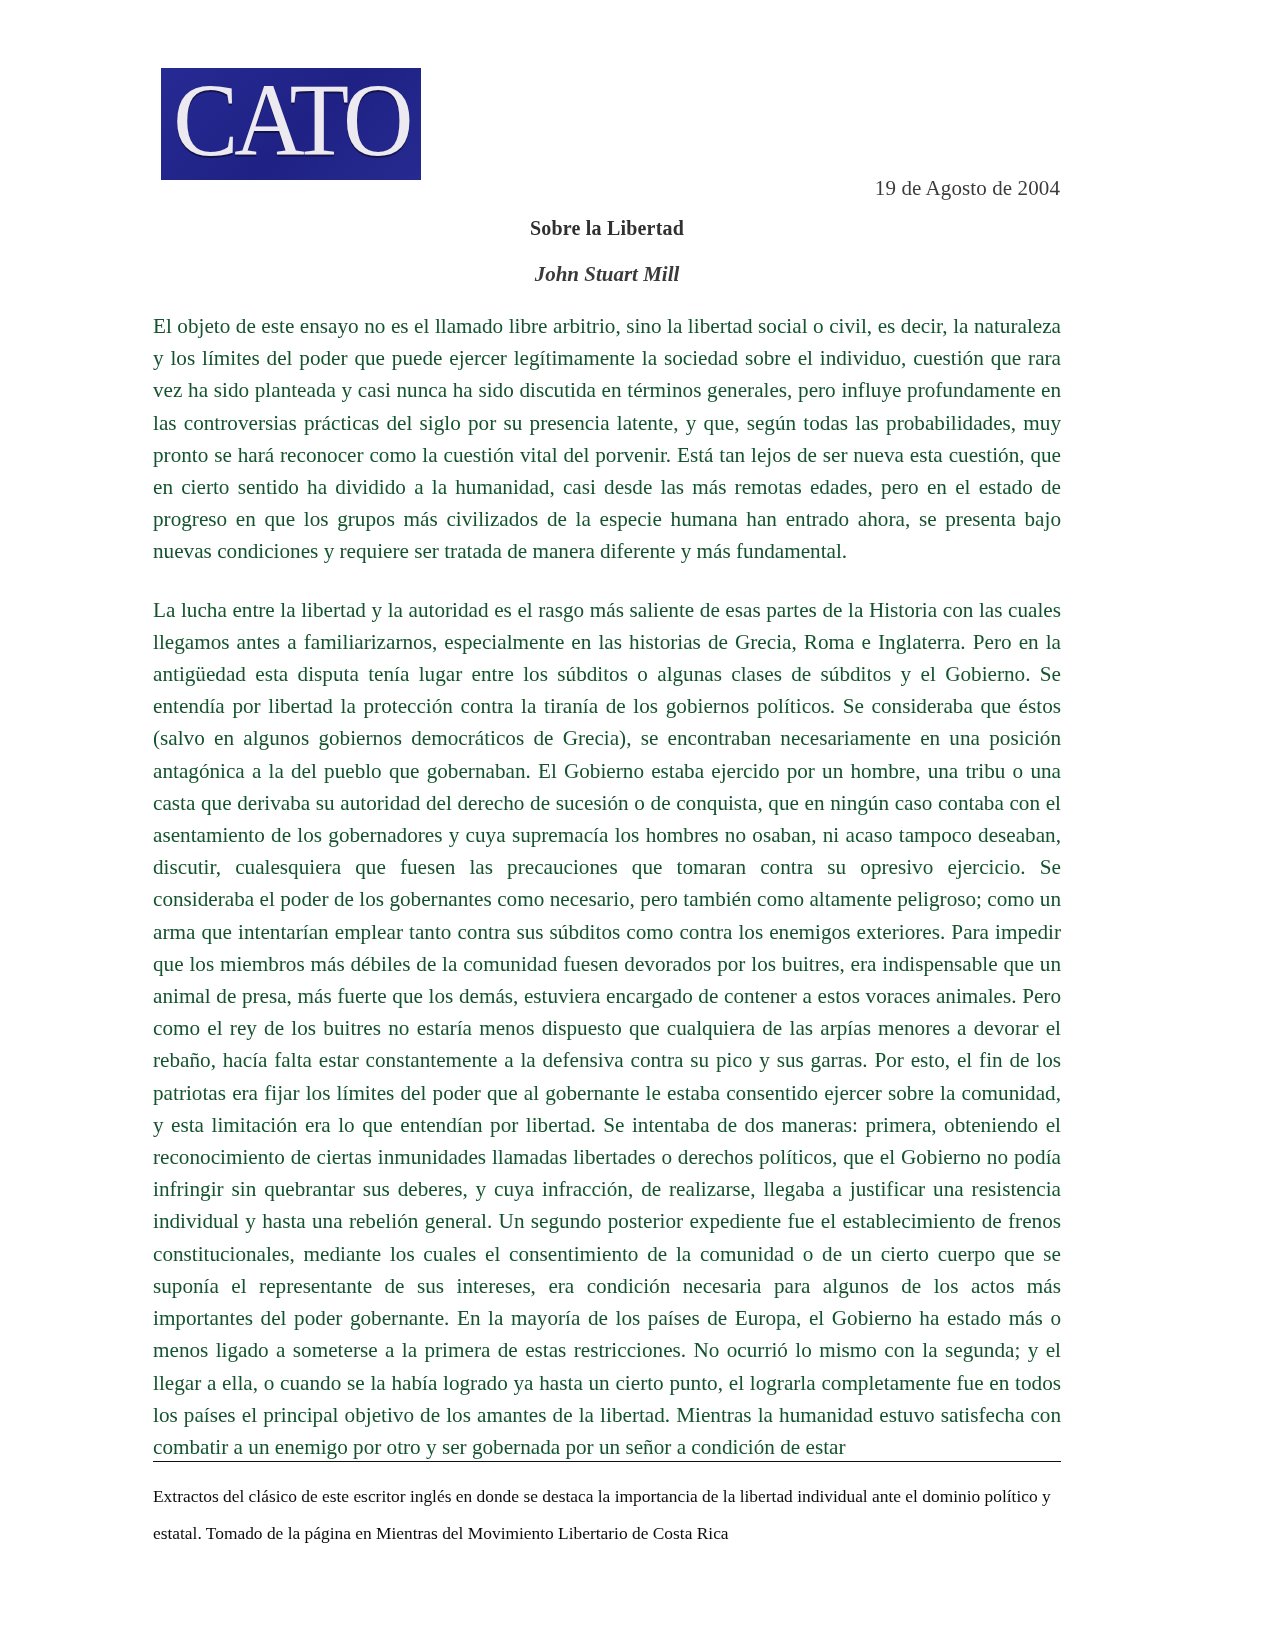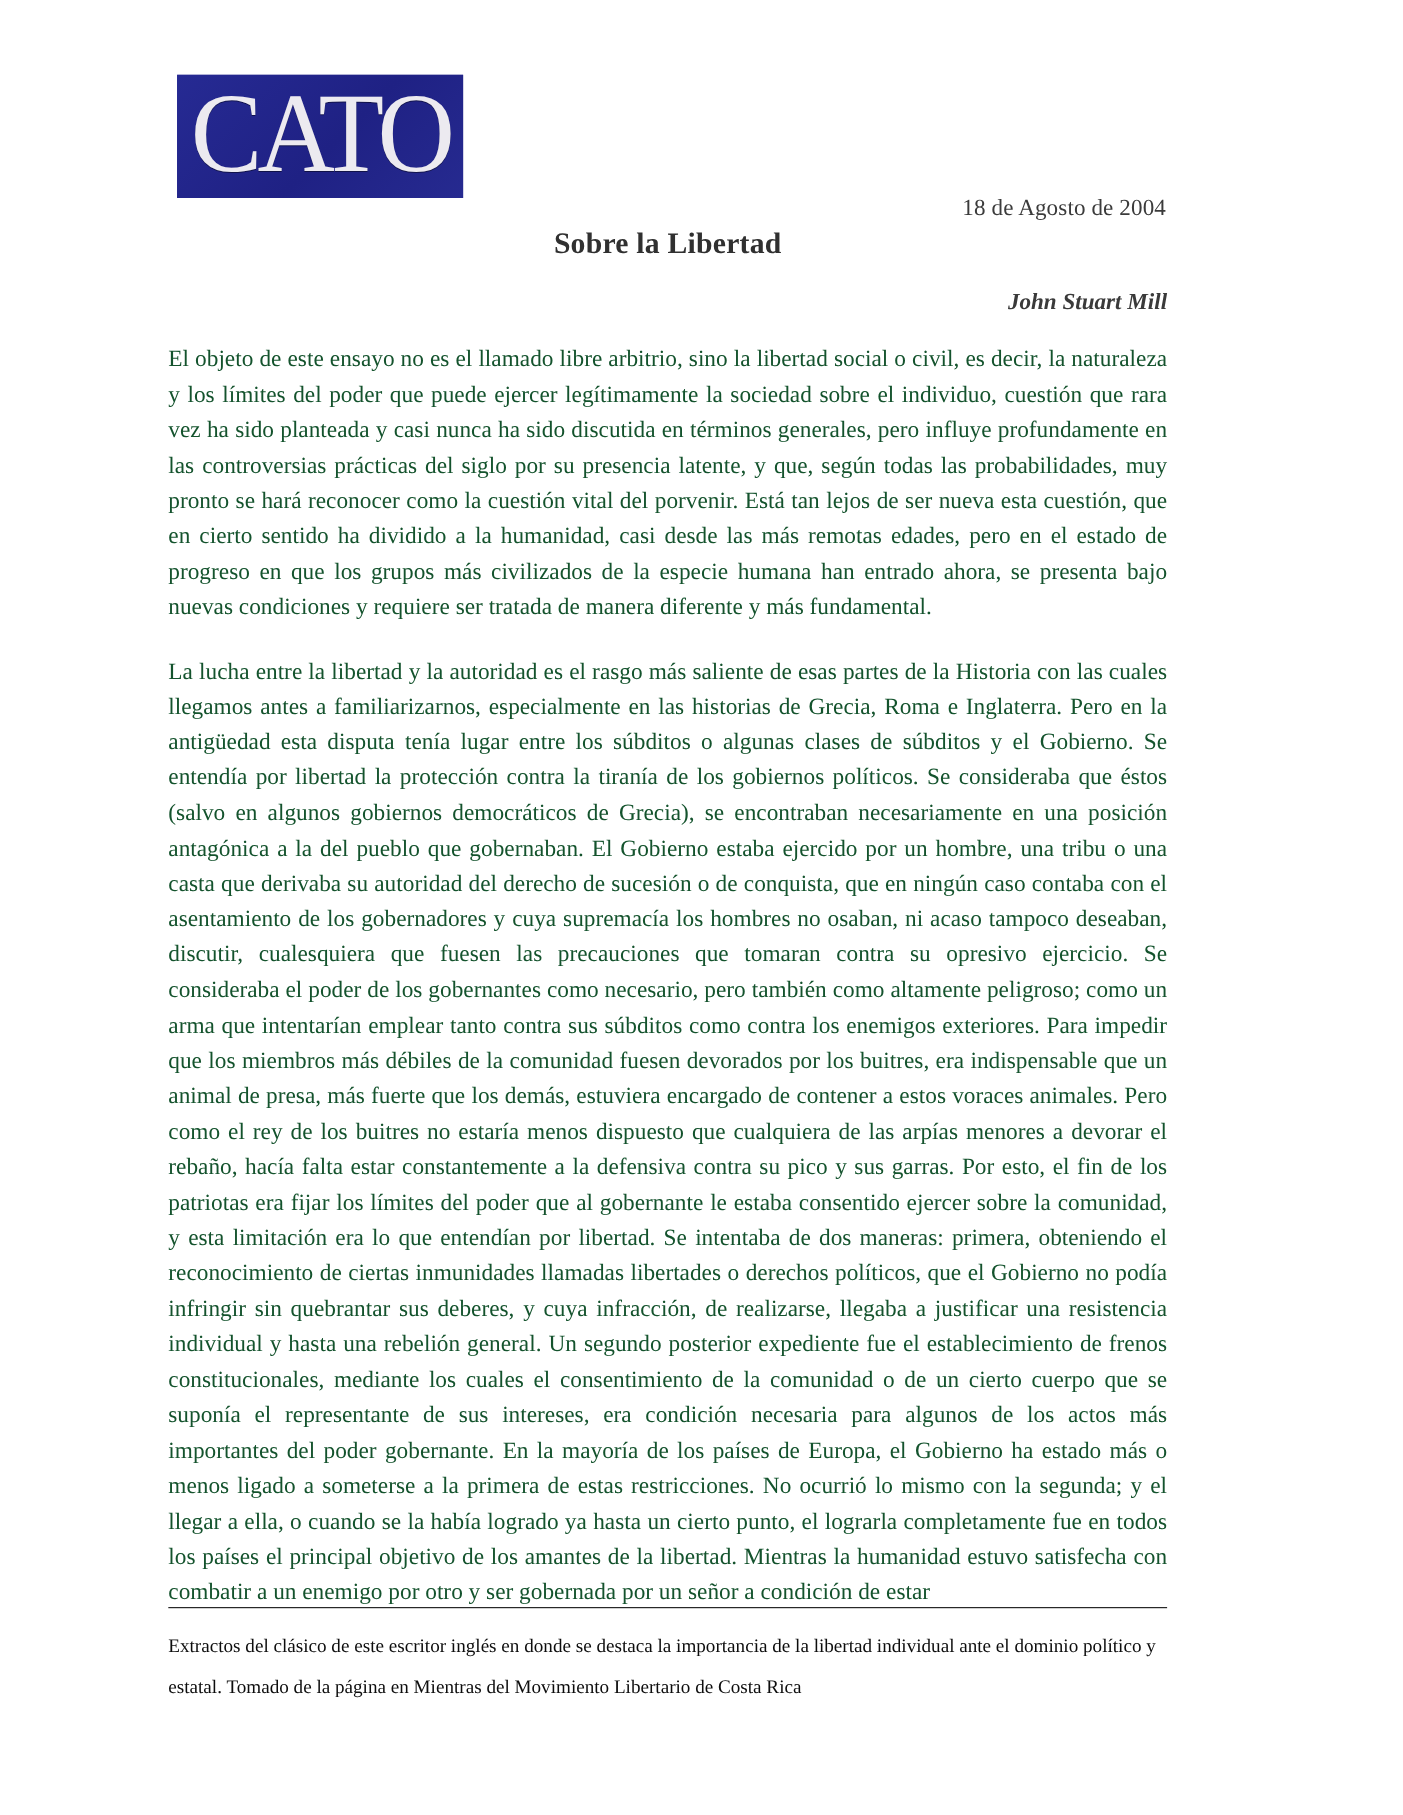"18 de Agosto de 2004" div.doc-date { text: 18 -> 19 }
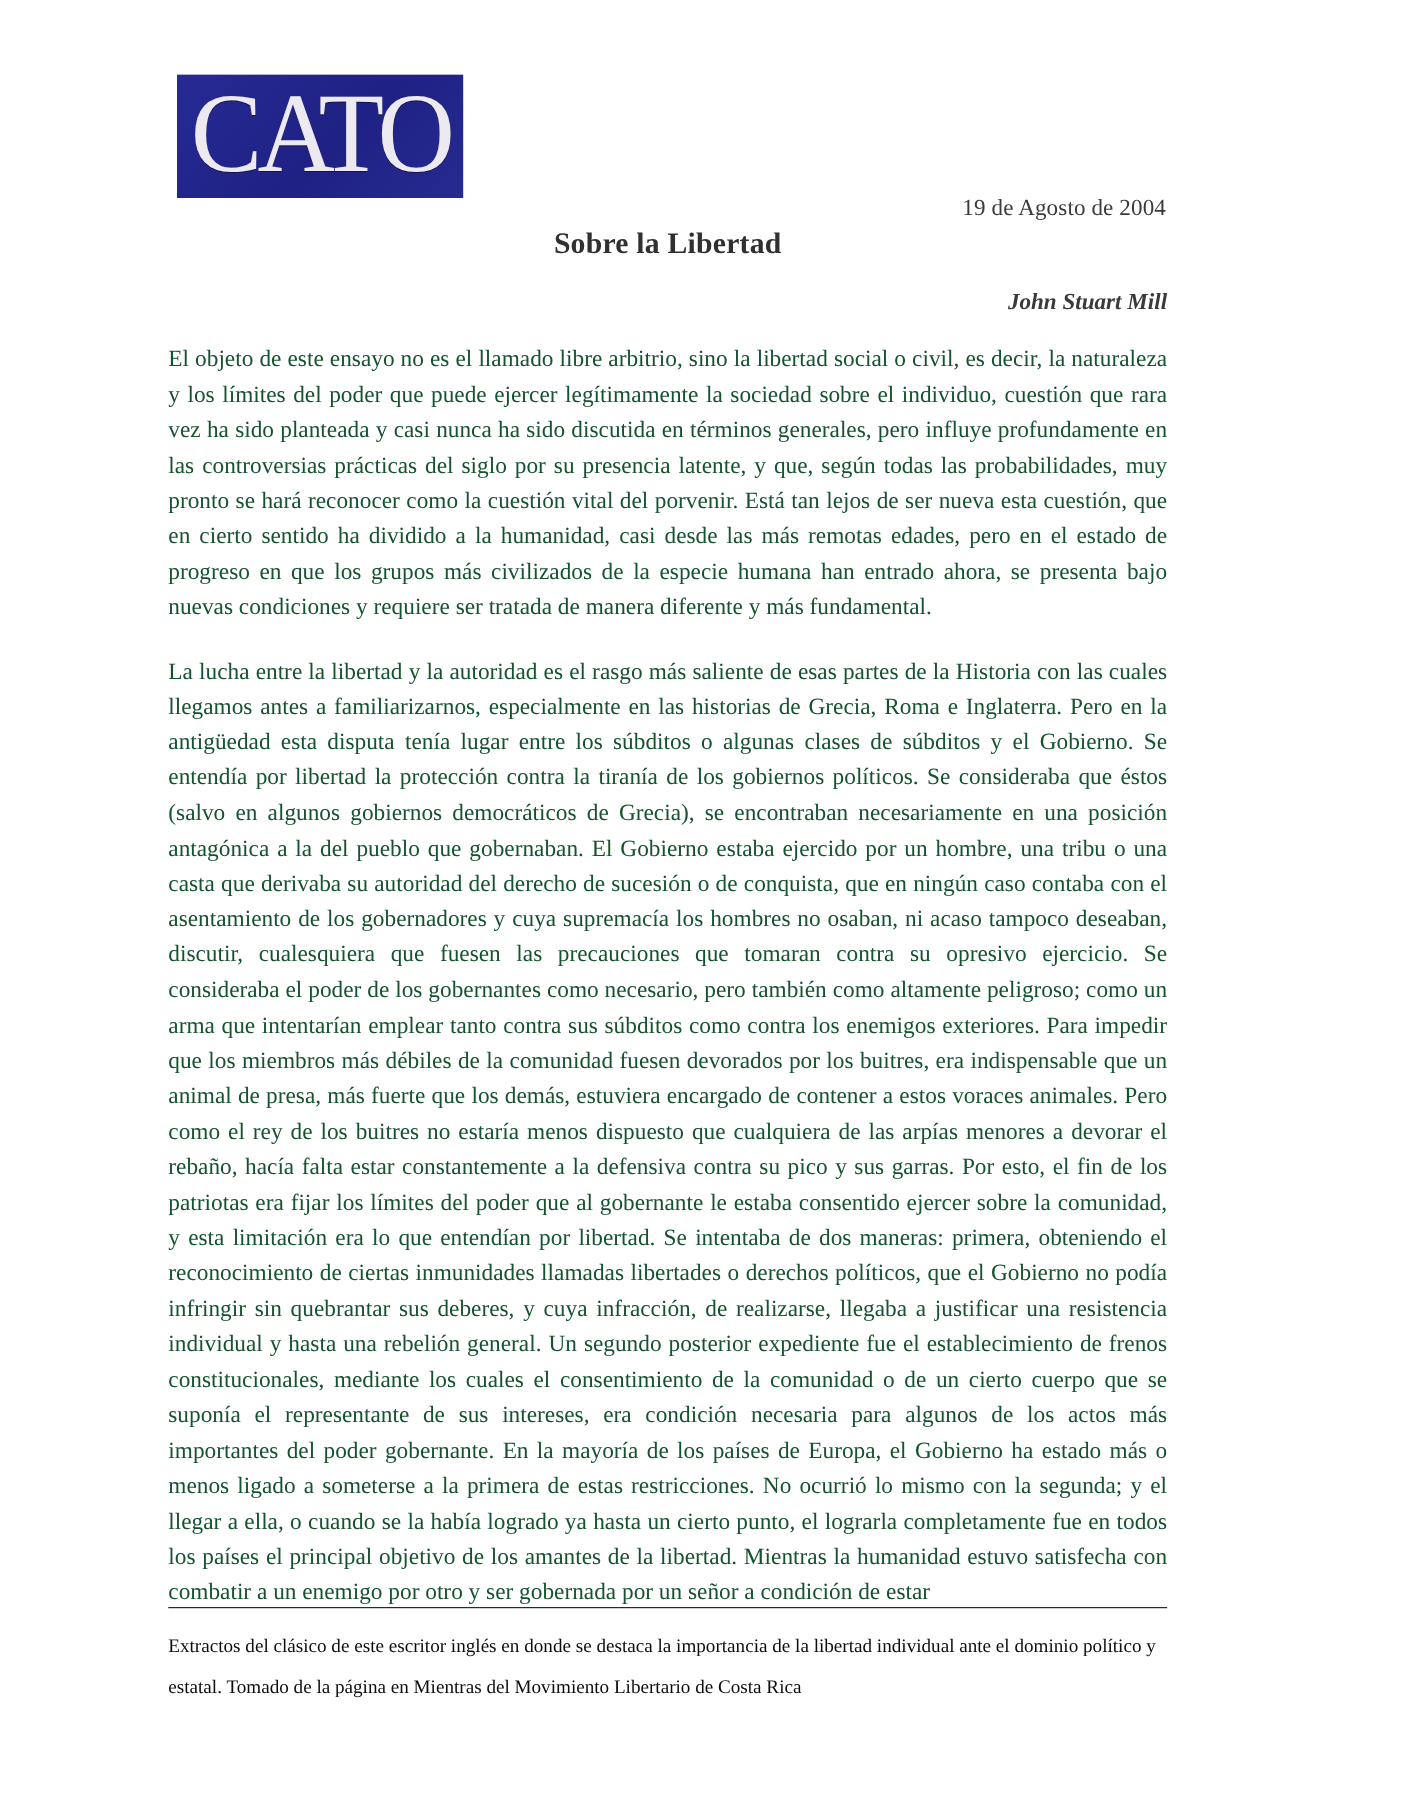"Sobre la Libertad" .doc-title { font-size: 27px -> 20px; top: 188px -> 204px }
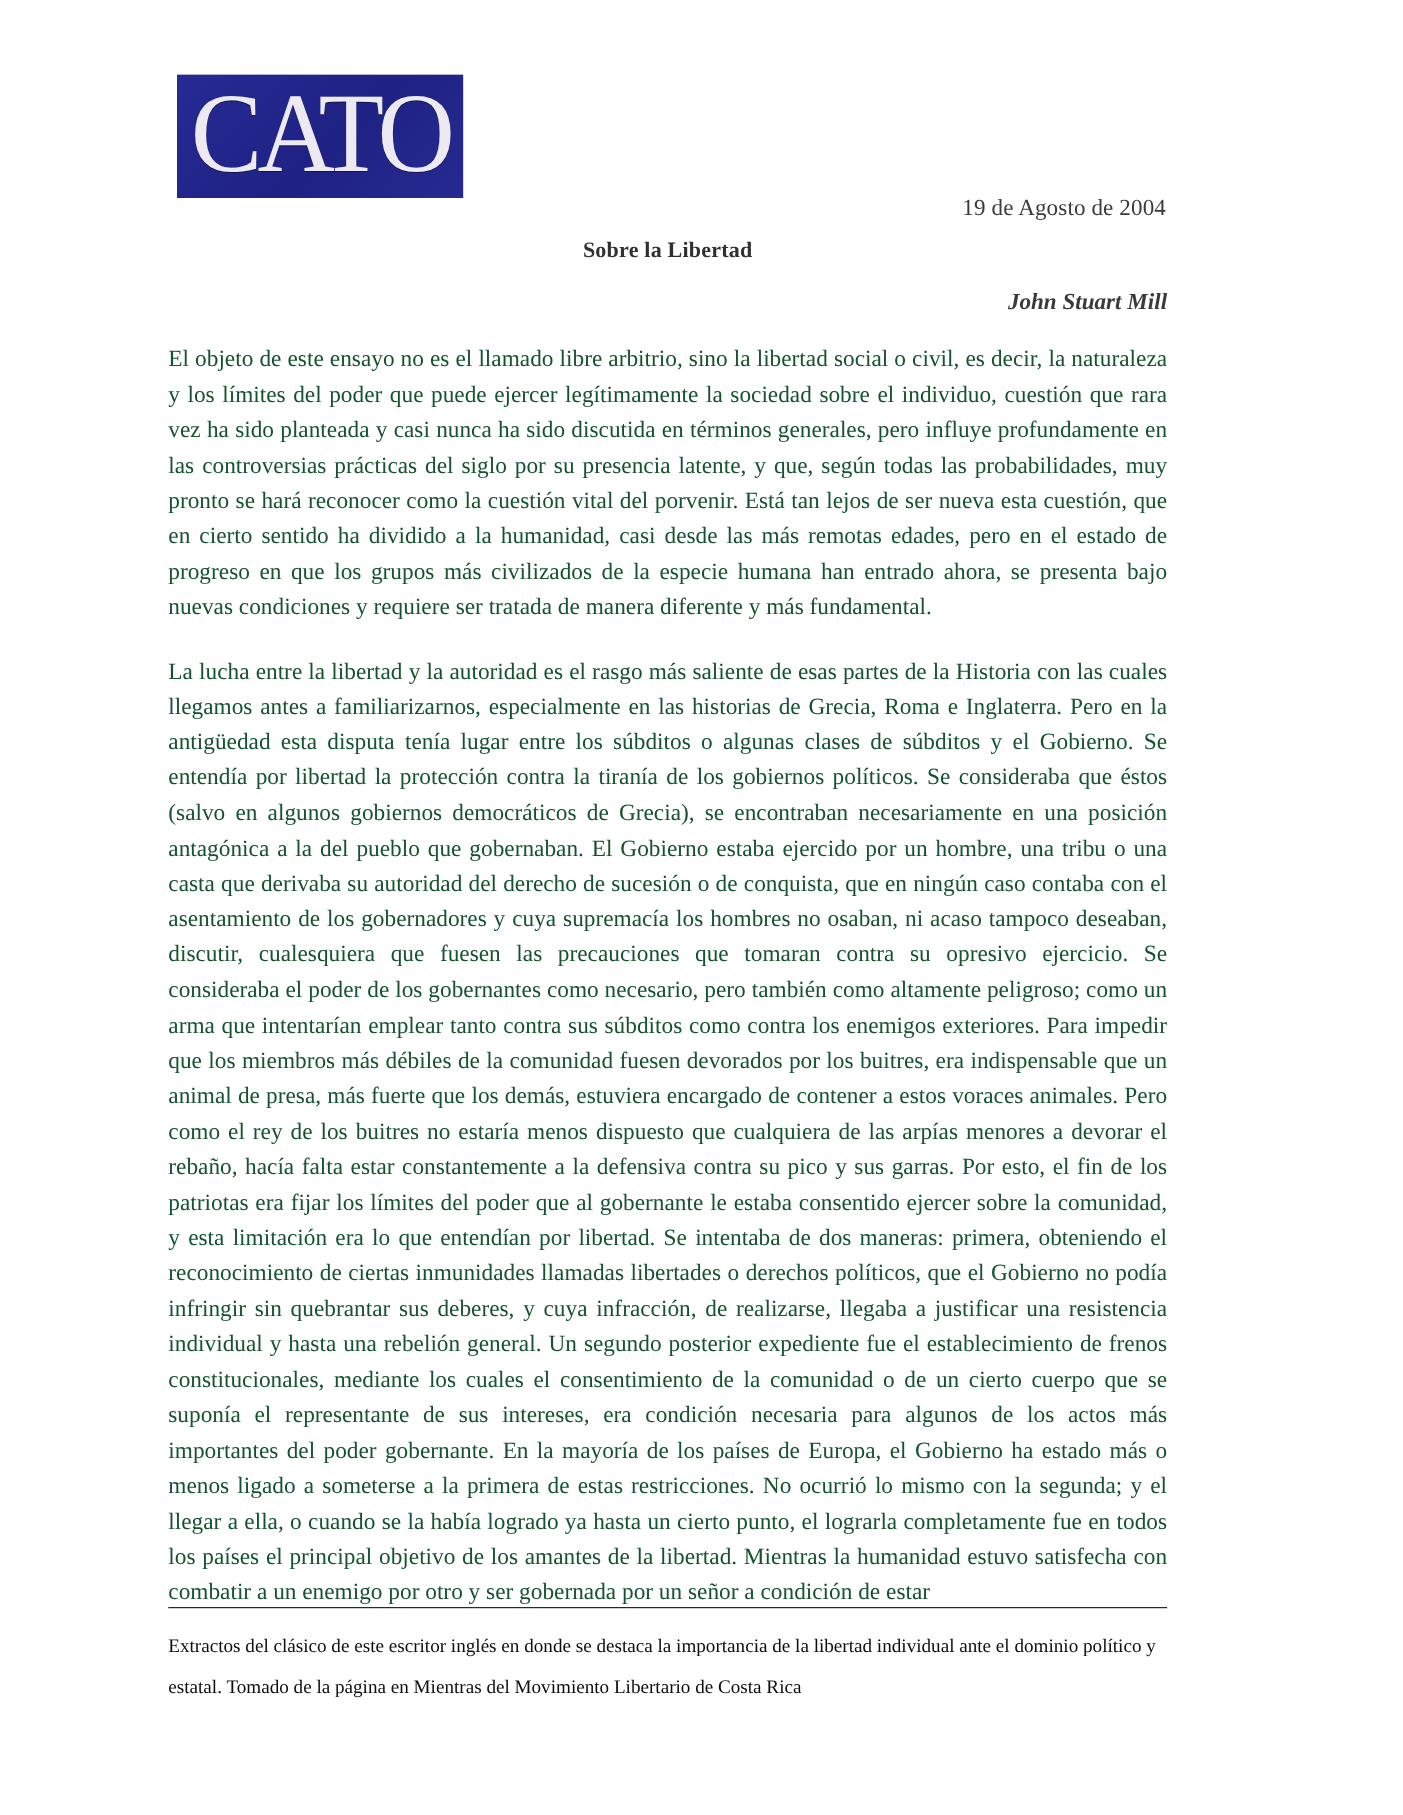"John Stuart Mill" .doc-author { text-align: right -> center }
